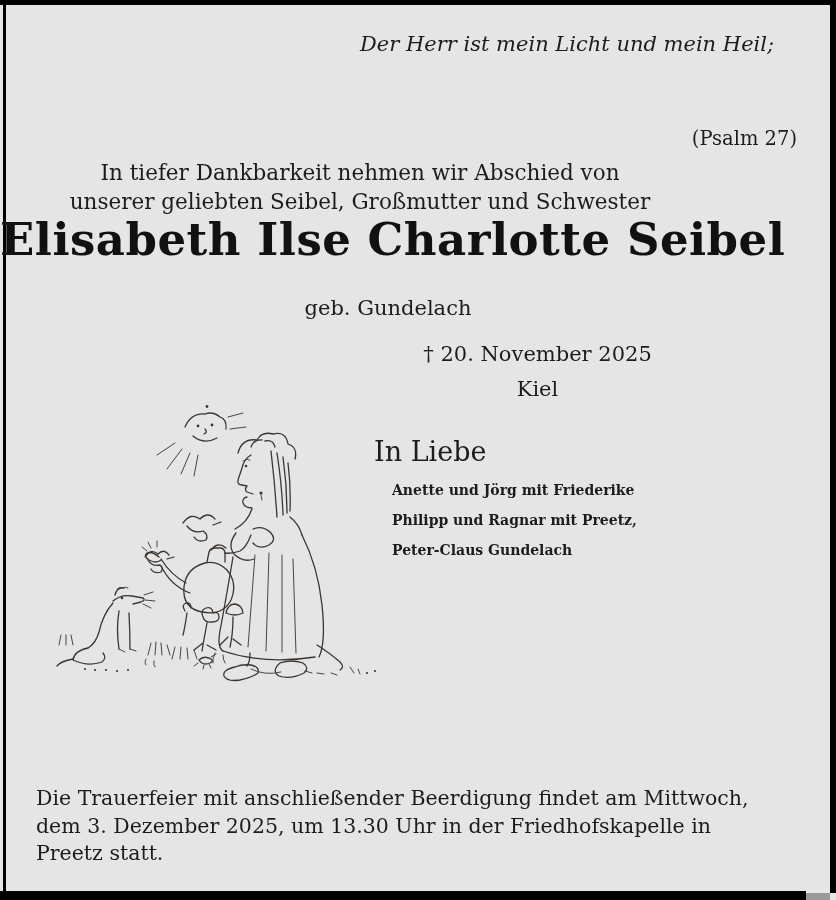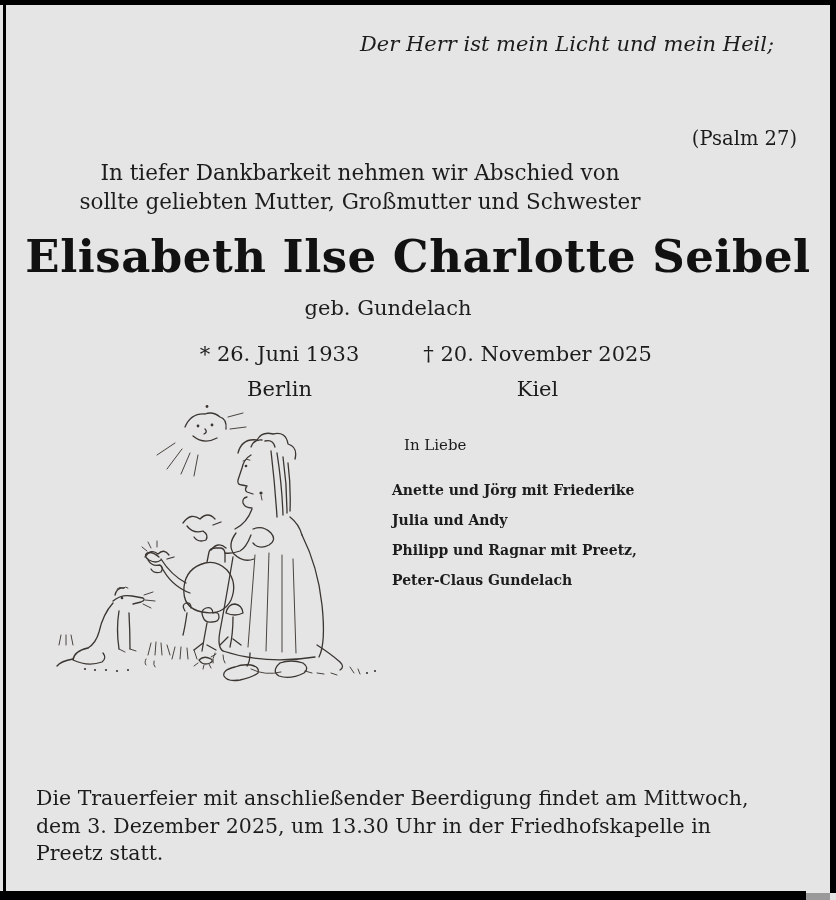"sollte geliebten Mutter, Großmutter und" div { text: sollte geliebten Mutter -> unserer geliebten Seibel }
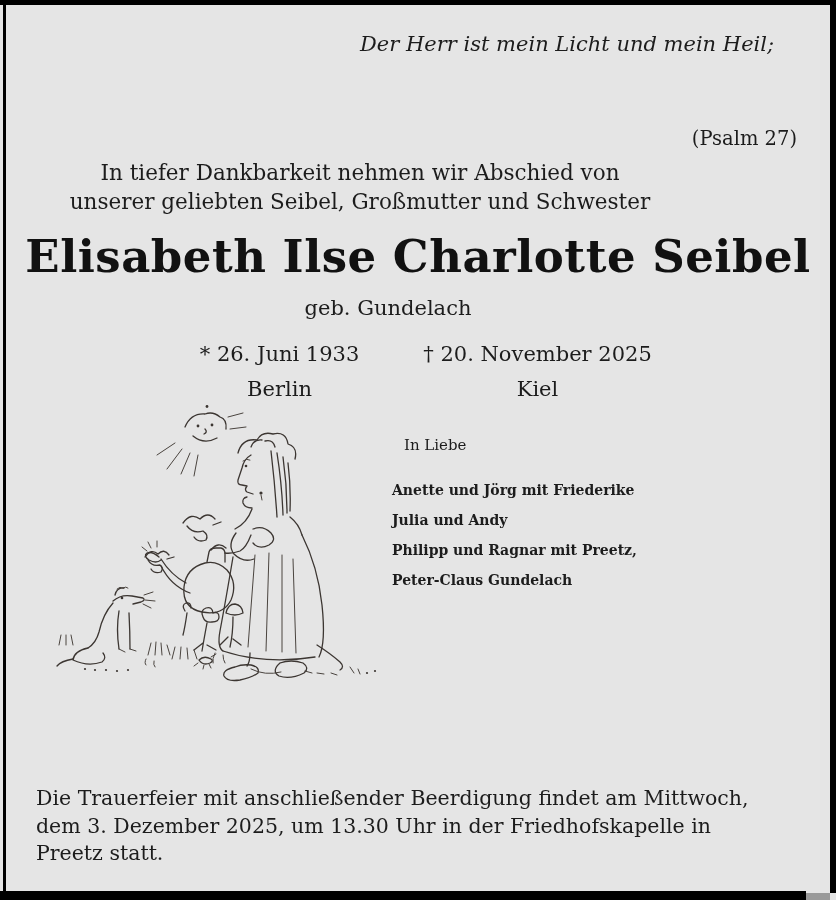"Elisabeth Ilse Charlotte Seibel" .deceased-name { text-align: center -> left; top: 233px -> 216px }
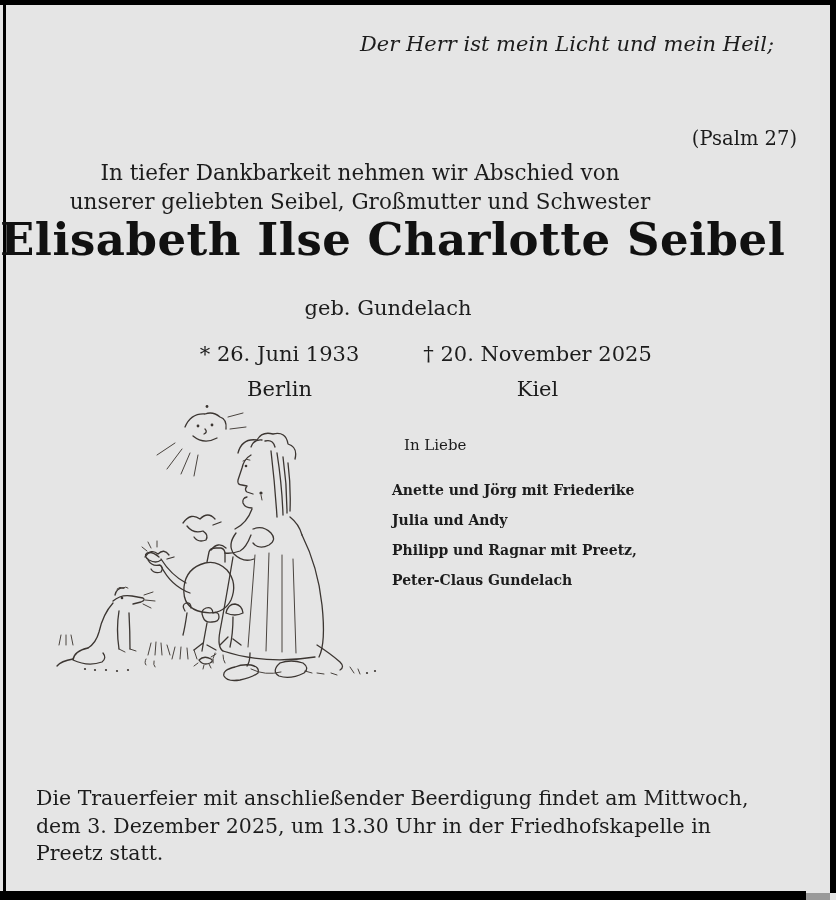"* 26. Juni 1933" div.vital { html: <div> <div> <span>*</span> <span>26. Juni 1933</span> </div> <div>Berlin</div> </div> -> none }
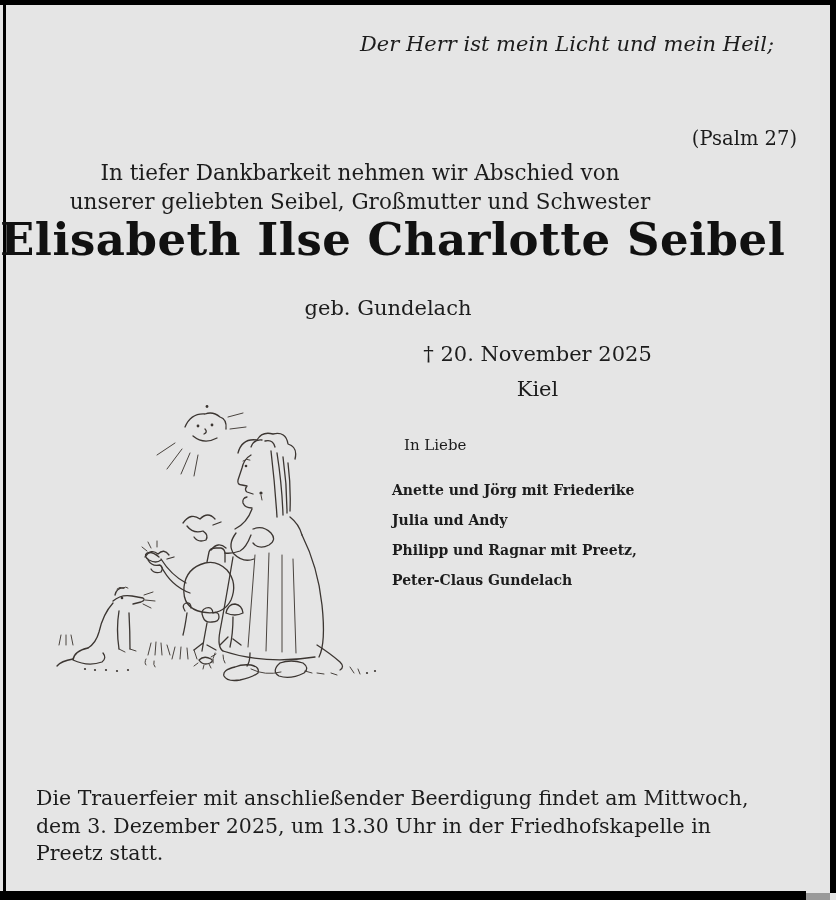"In Liebe" .salutation { font-size: 15px -> 27px; left: 404px -> 374px }
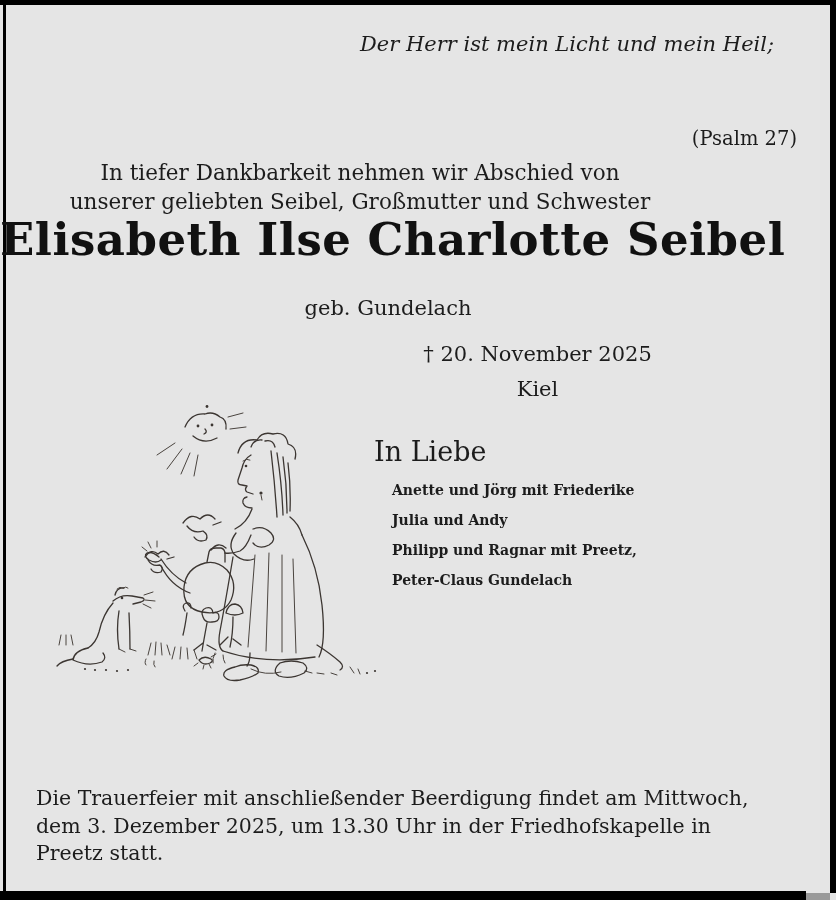"Julia und Andy" div { html: <div>Julia und Andy</div> -> none }
